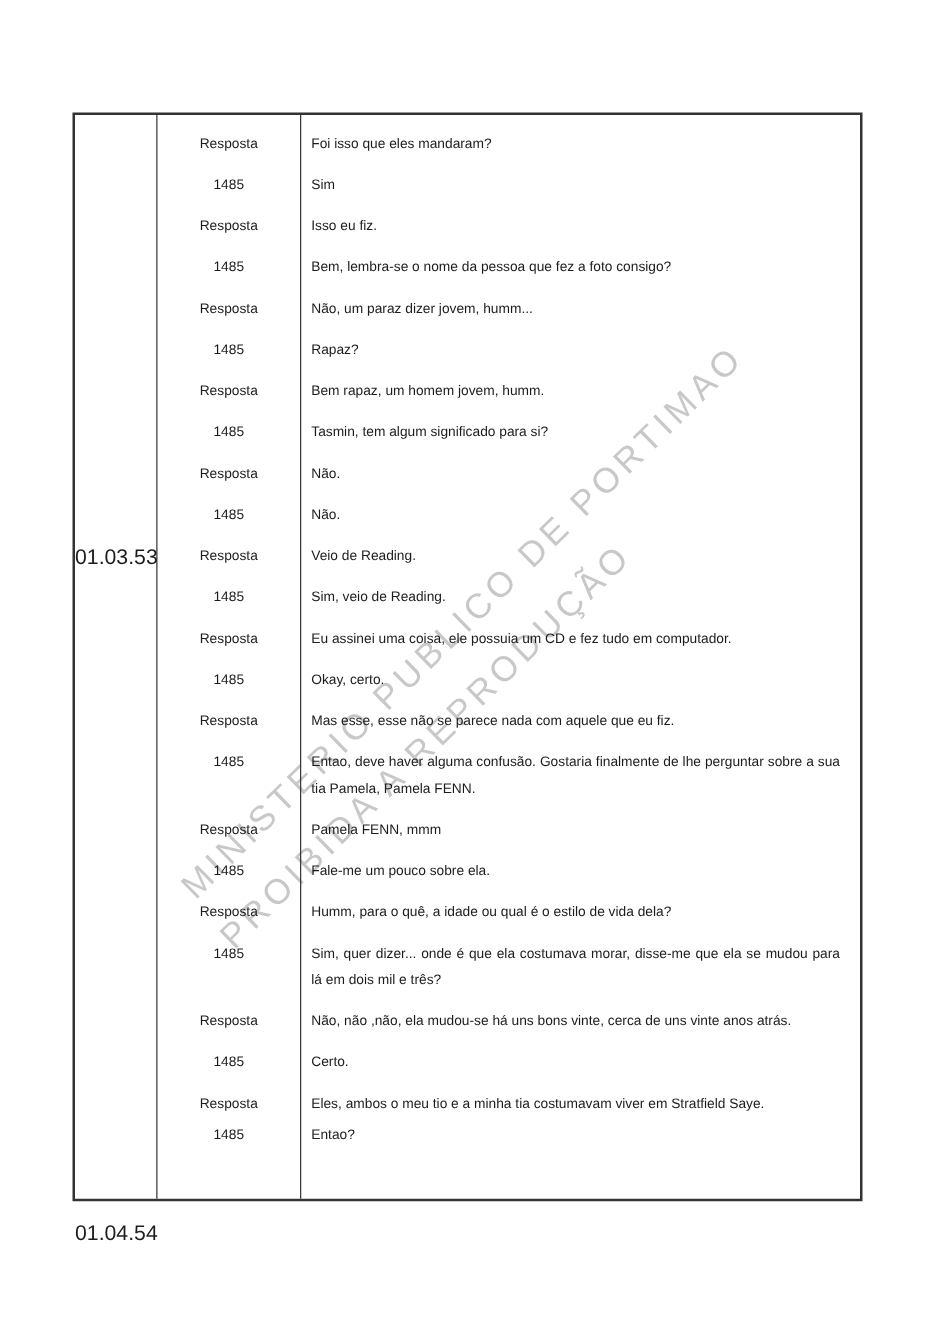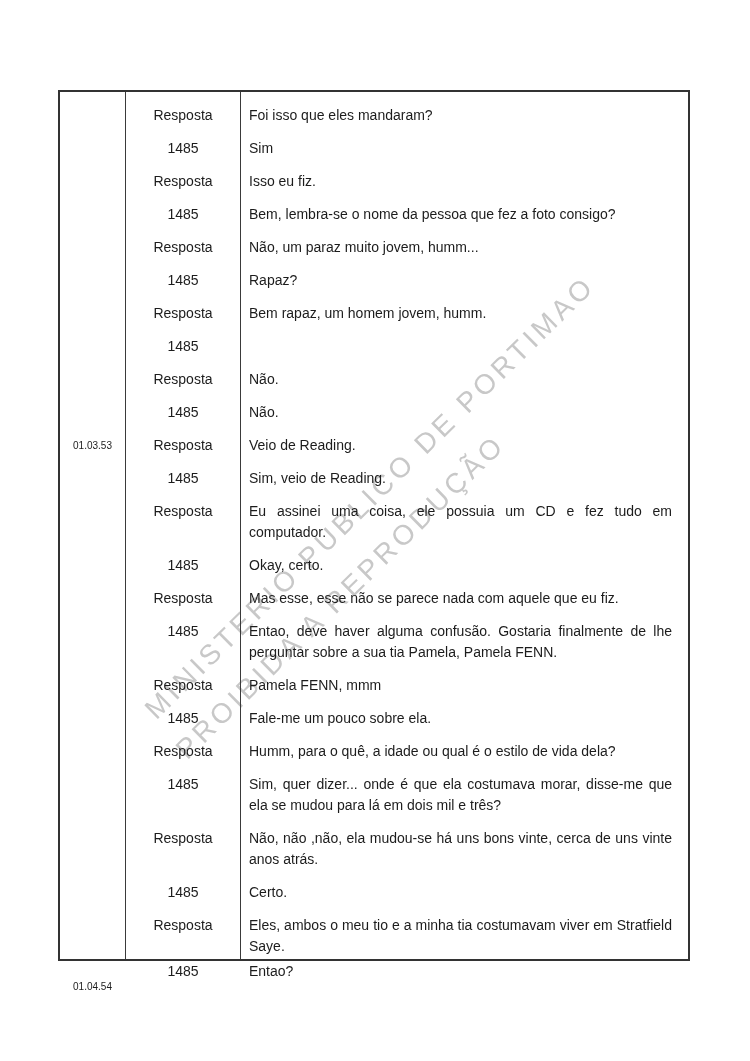"Resposta" .row { font-size: 14px -> 11px }
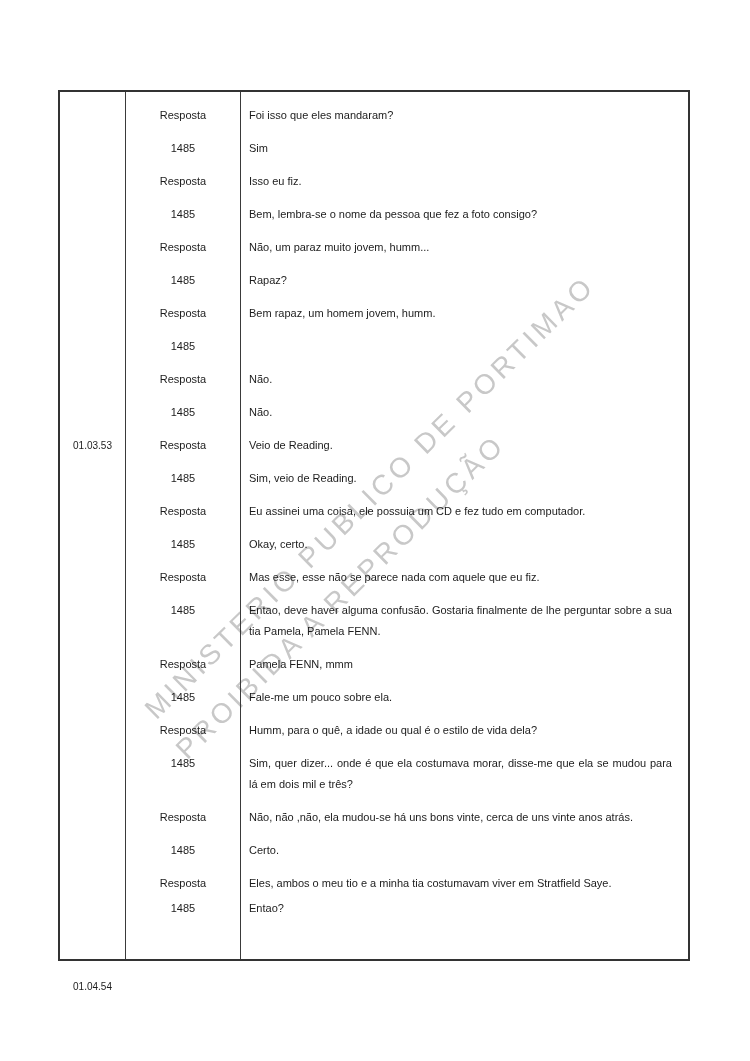"Não, um paraz muito jovem," div.c3 { text: muito -> dizer }
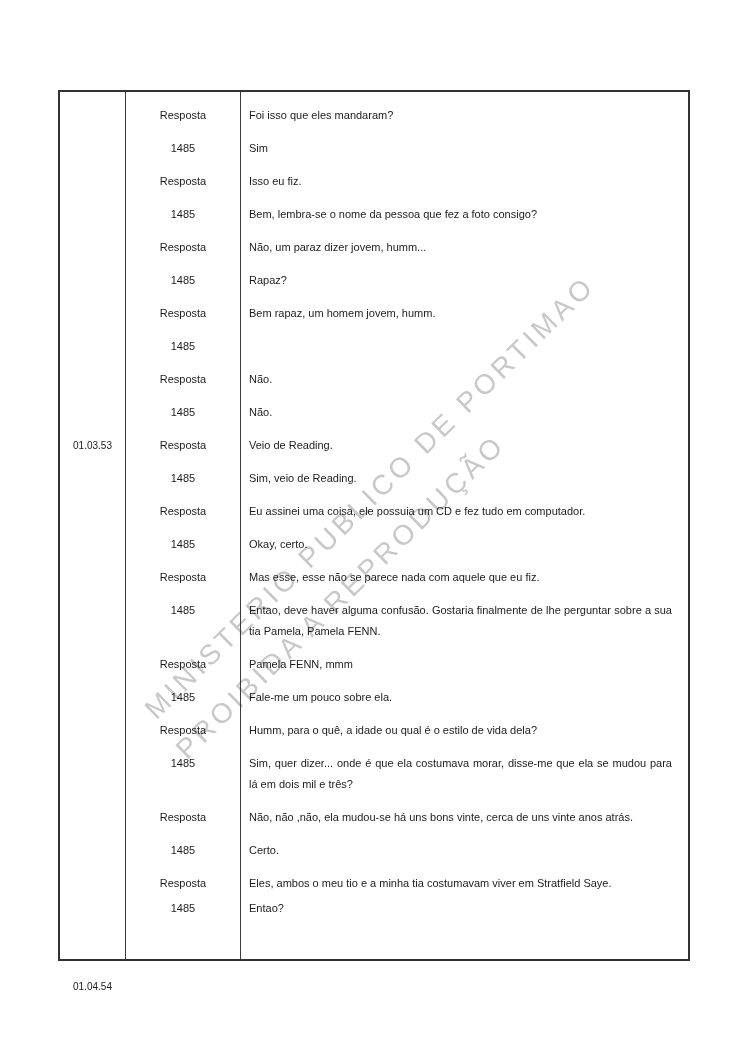"Tasmin, tem algum significado para" div.c3 { html: none -> <div>Tasmin, tem algum significado para si?</div> }
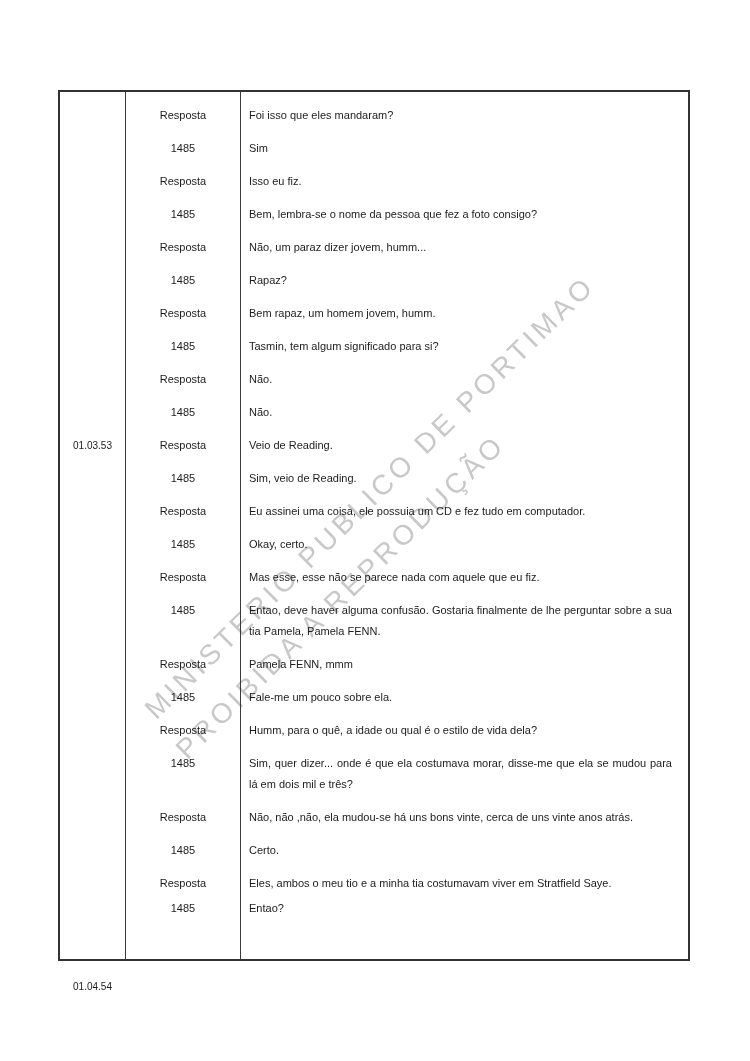"01.03.53" .ts { font-size: 10px -> 17px }
